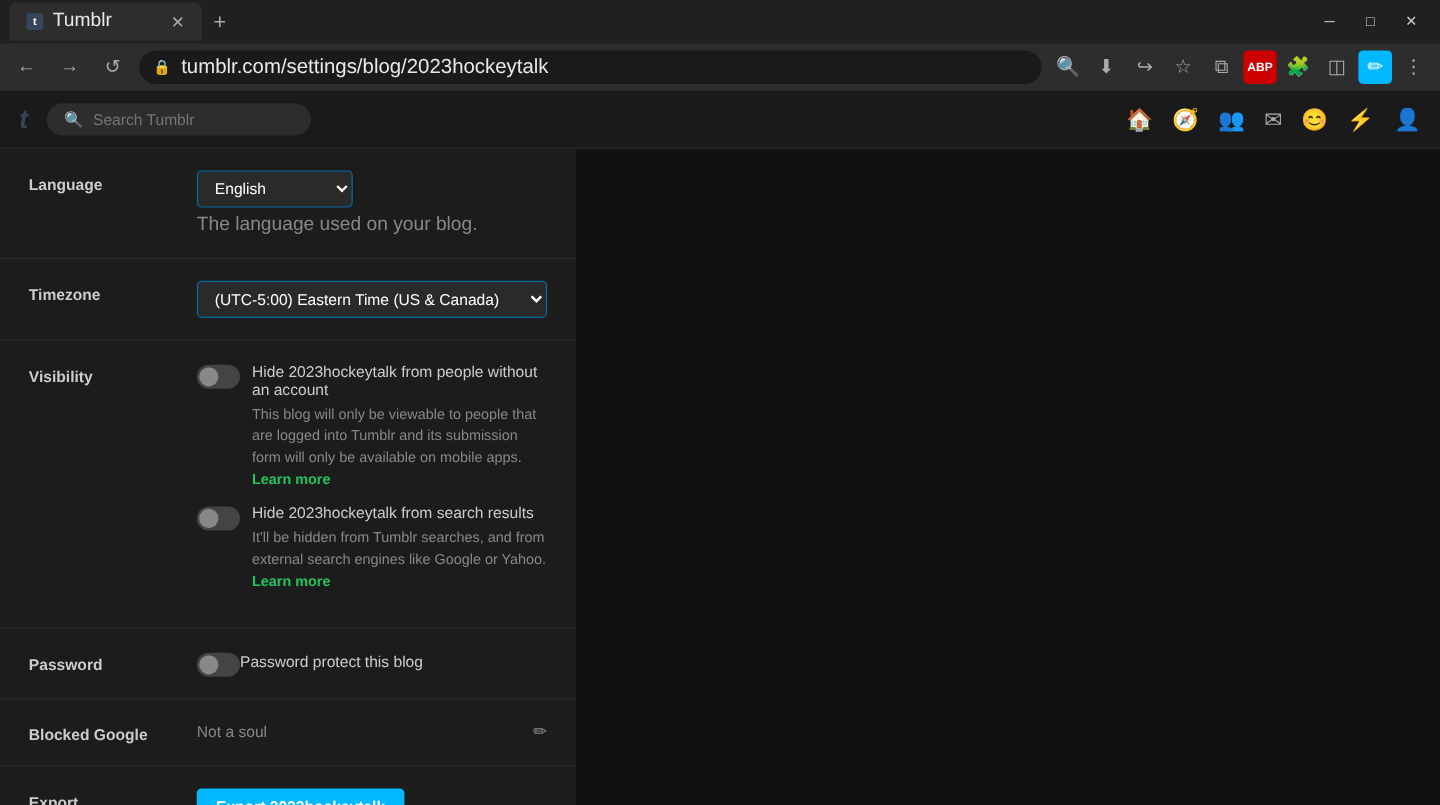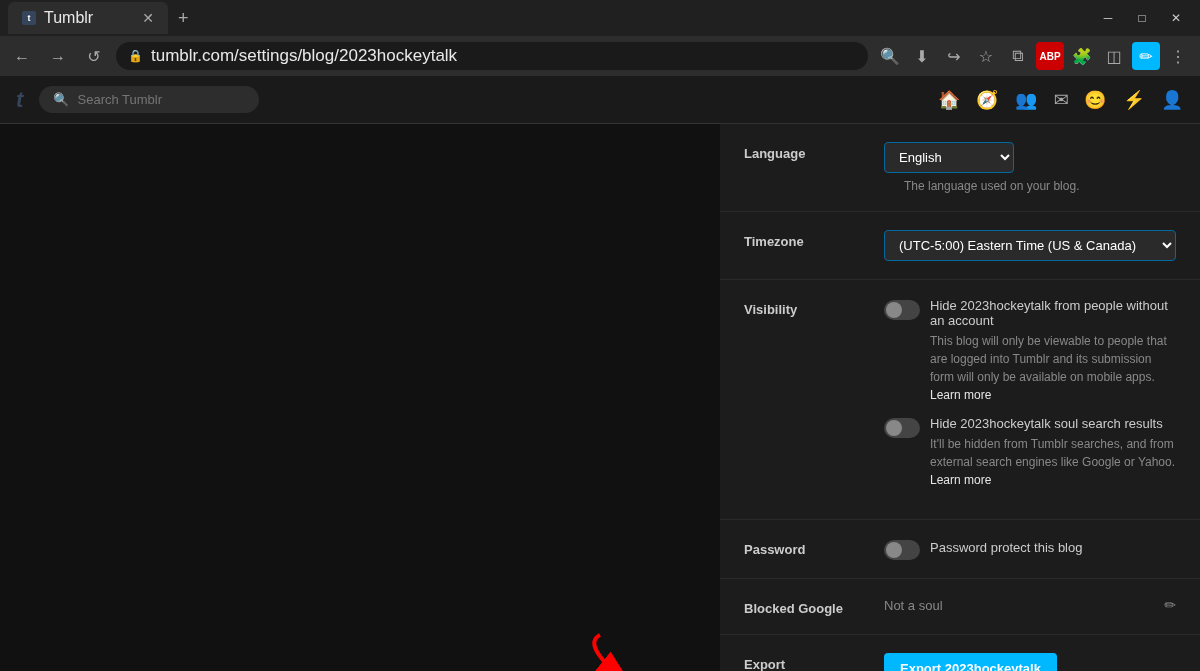"Language" .content-area { justify-content: flex-end -> flex-start }
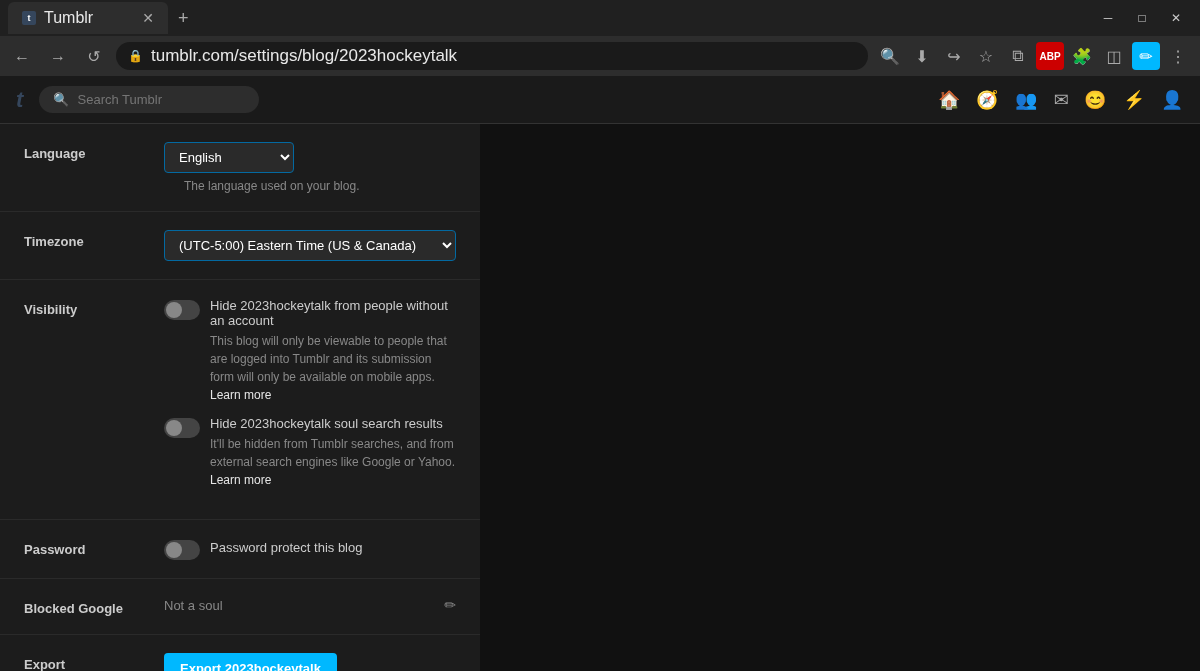"The language used on your" .helper-text { font-size: 12px -> 16px; margin-left: 20px -> none }
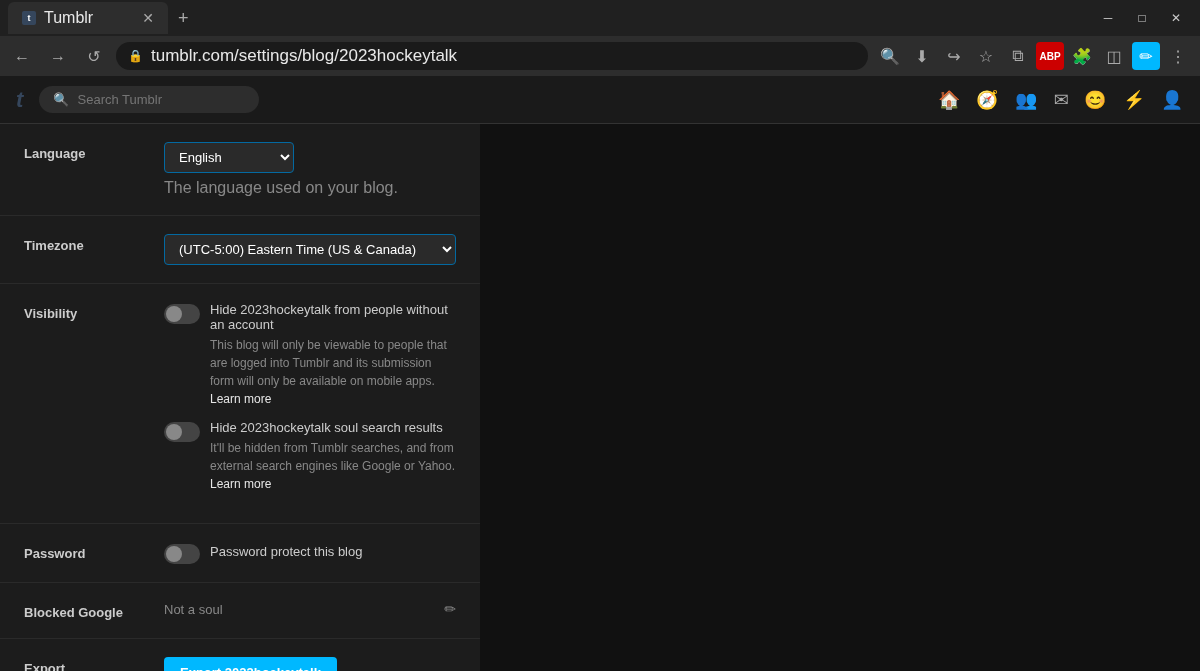"Learn more" .learn-more { color: #e5e5e5 -> #22c55e; font-weight: none -> bold }
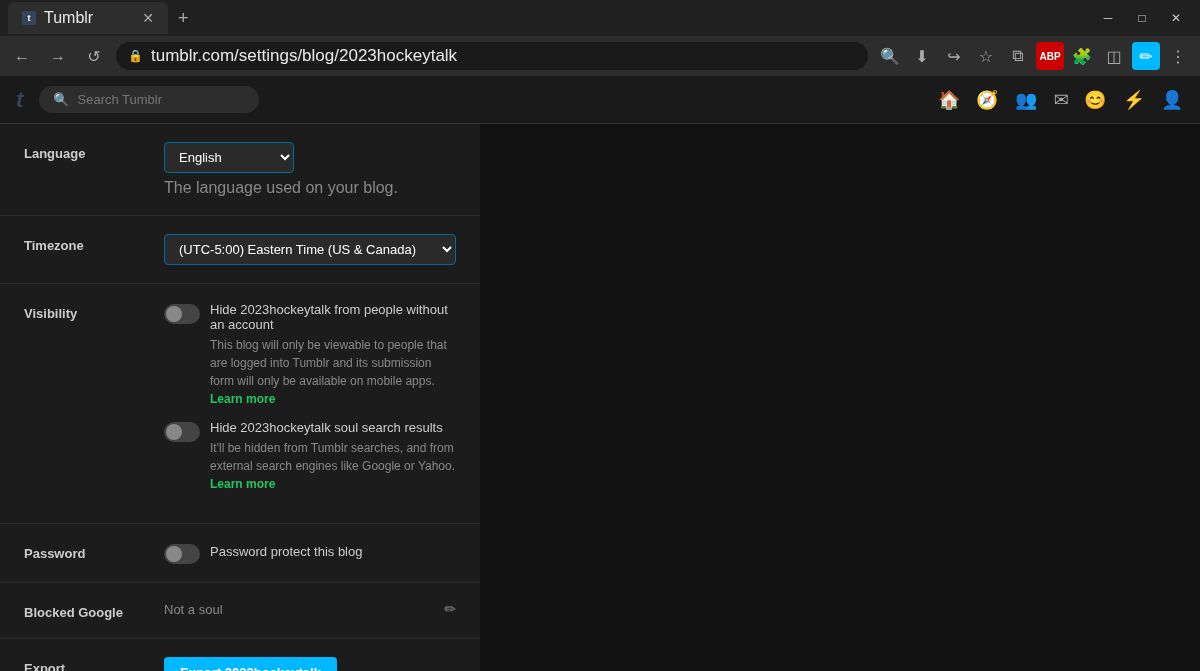"Hide 2023hockeytalk soul search results" div.toggle-title { text: soul -> from }
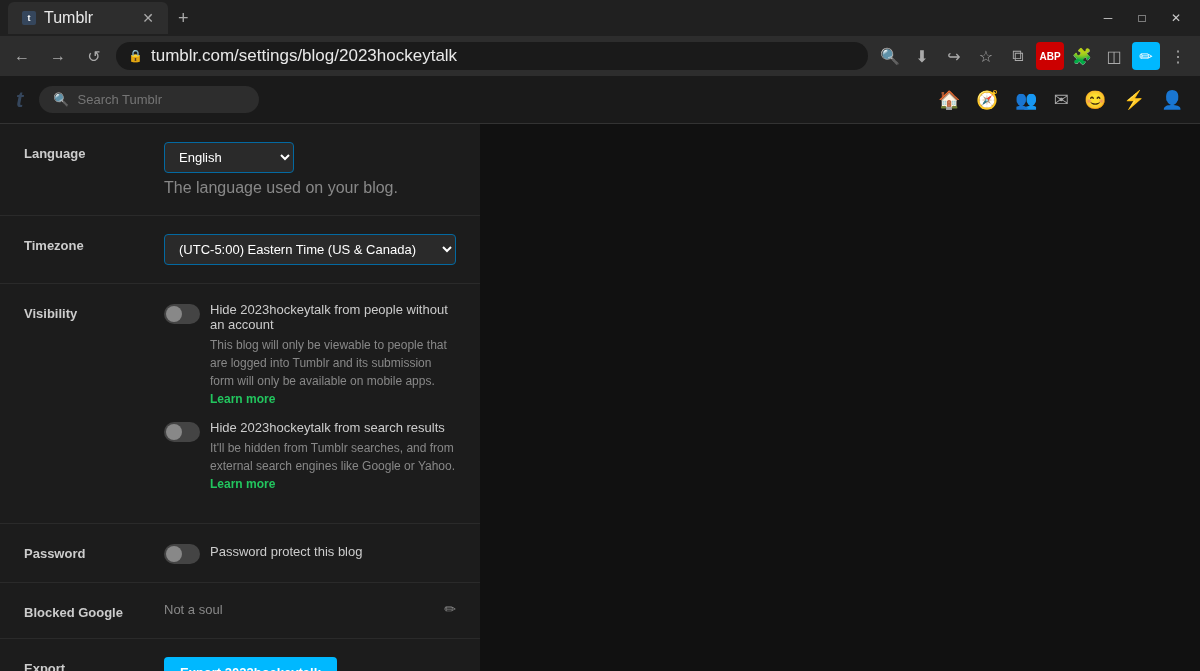"Password protect this blog" .password-row { gap: 10px -> none }
